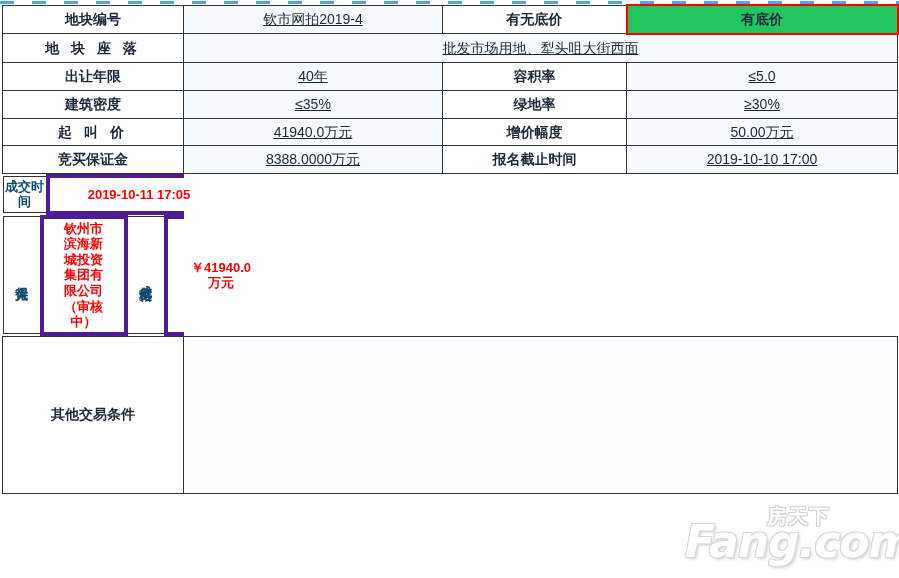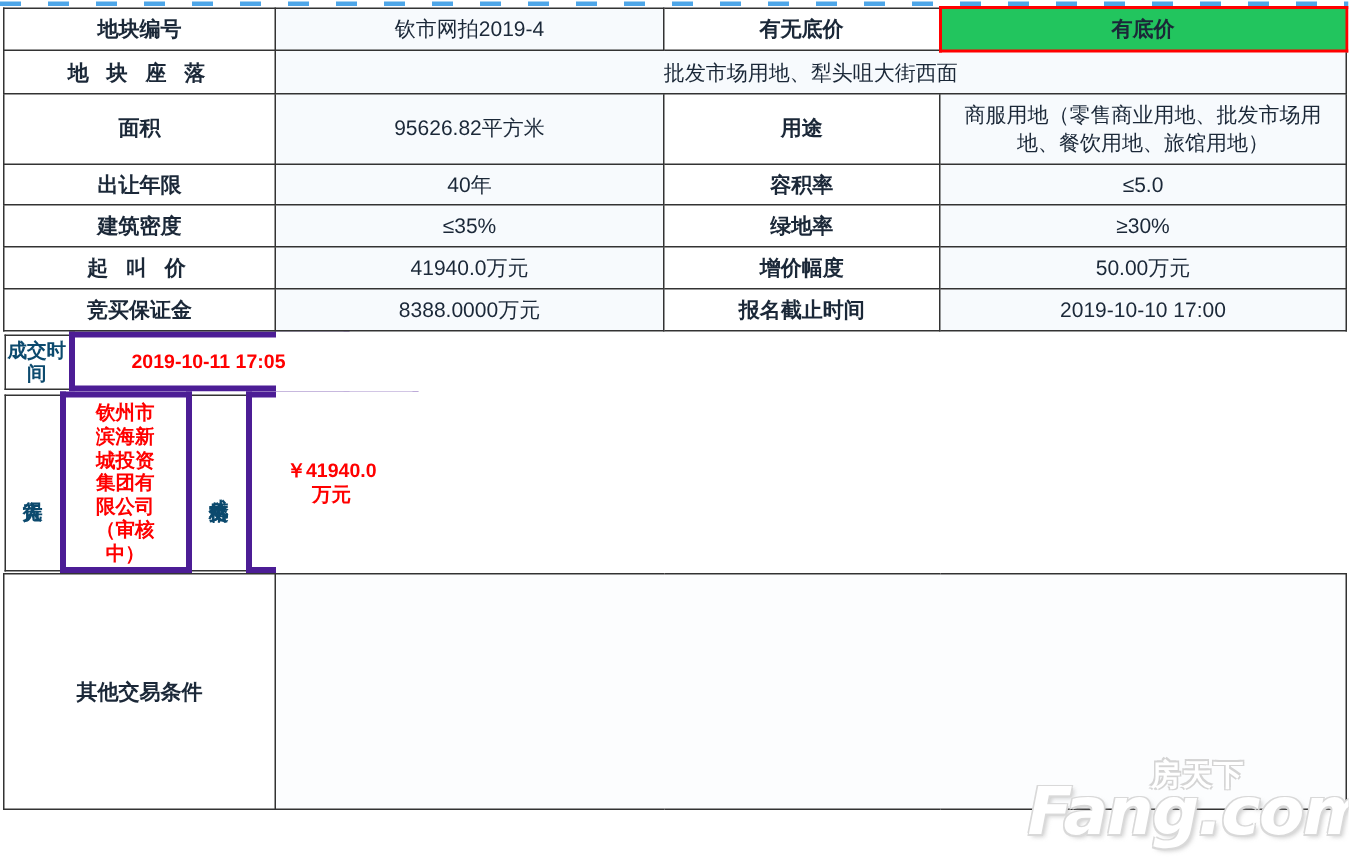"钦市网拍2019-4" td.val { text-decoration: none -> underline }
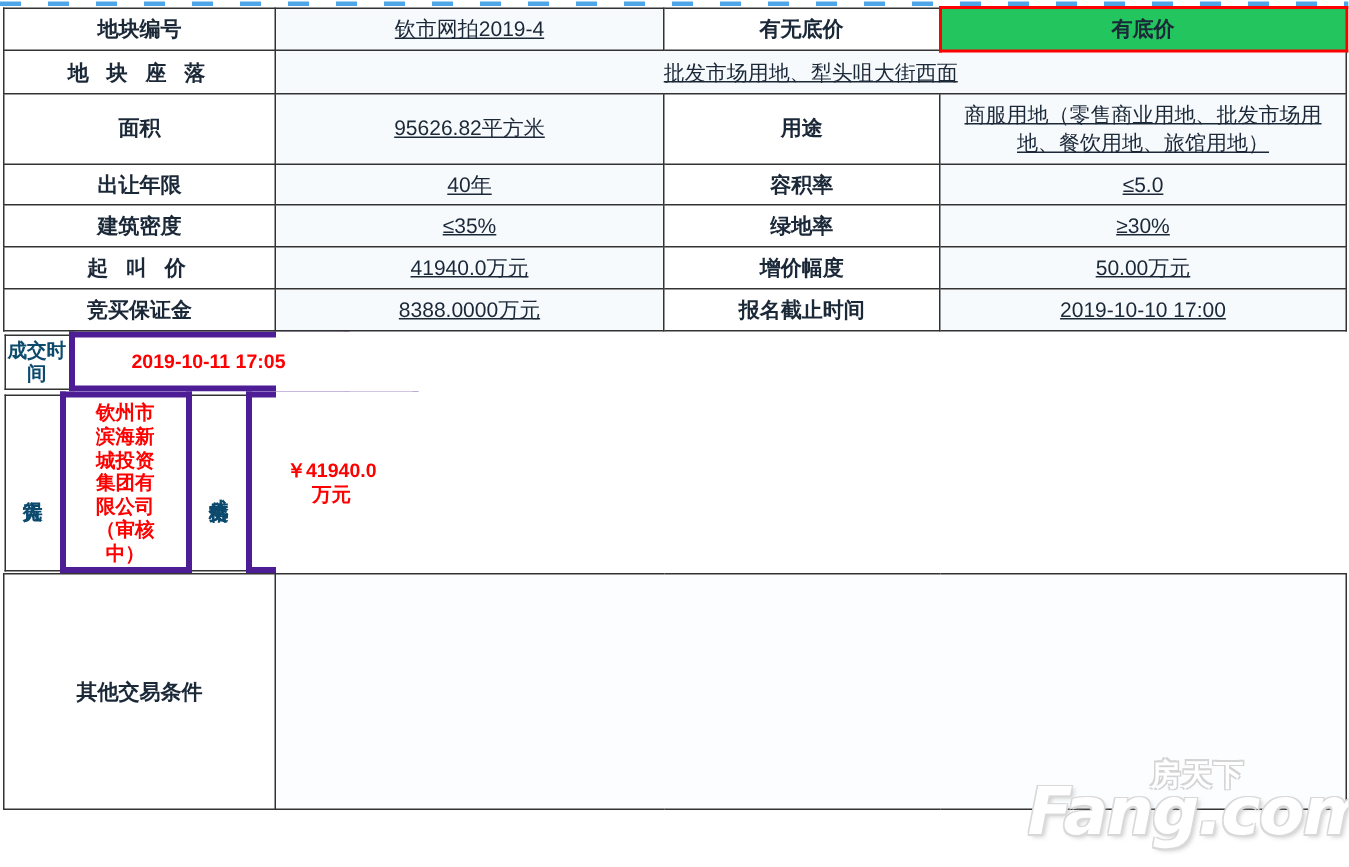"面积" tr { html: <tr> <td>面积</td> <td>95626.82平方米</td> <td>用途</td> <td>商服用地（零售商业用地、批发市场用地、餐饮用地、旅馆用地）</td> </tr> -> none }
